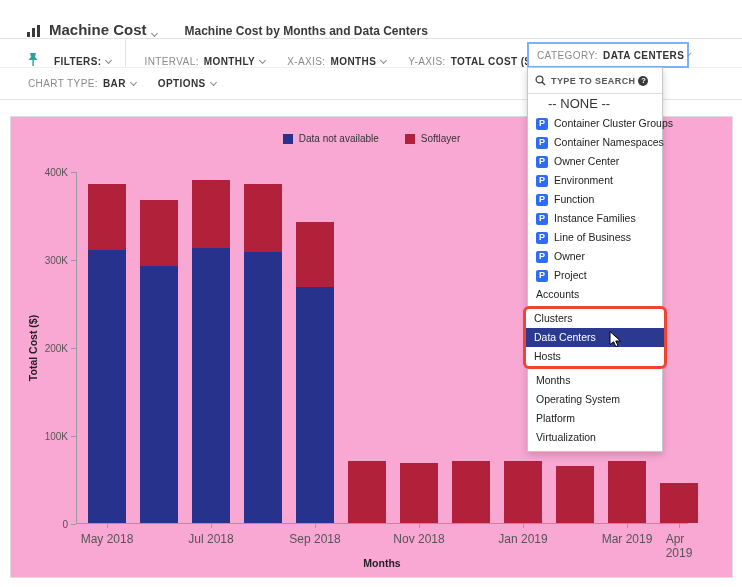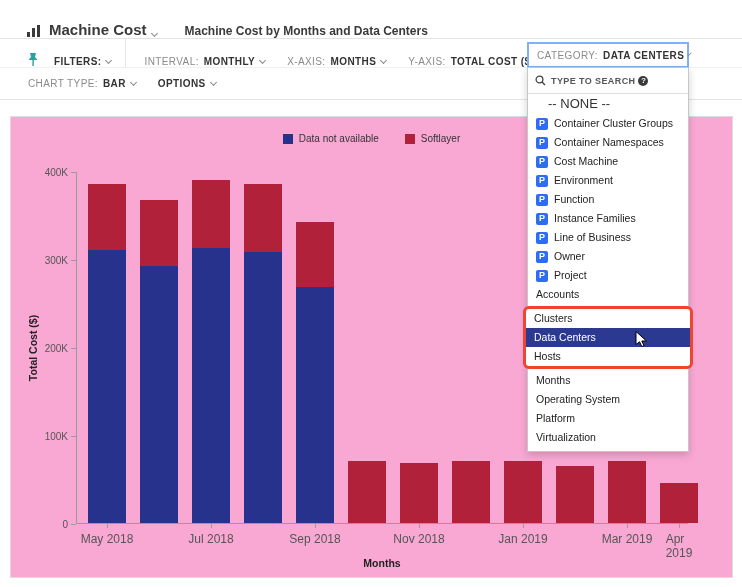"TYPE TO SEARCH" .dropdown { width: 162px -> 136px }
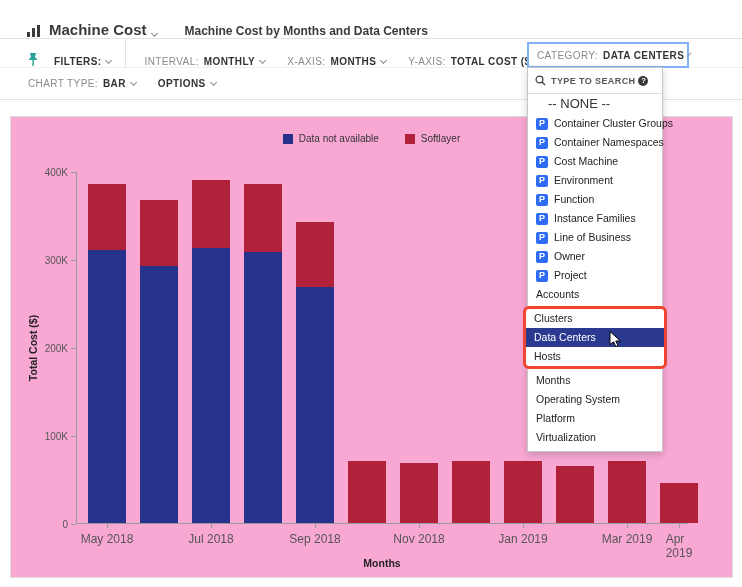"Cost Machine" span { text: Cost Machine -> Owner Center }
